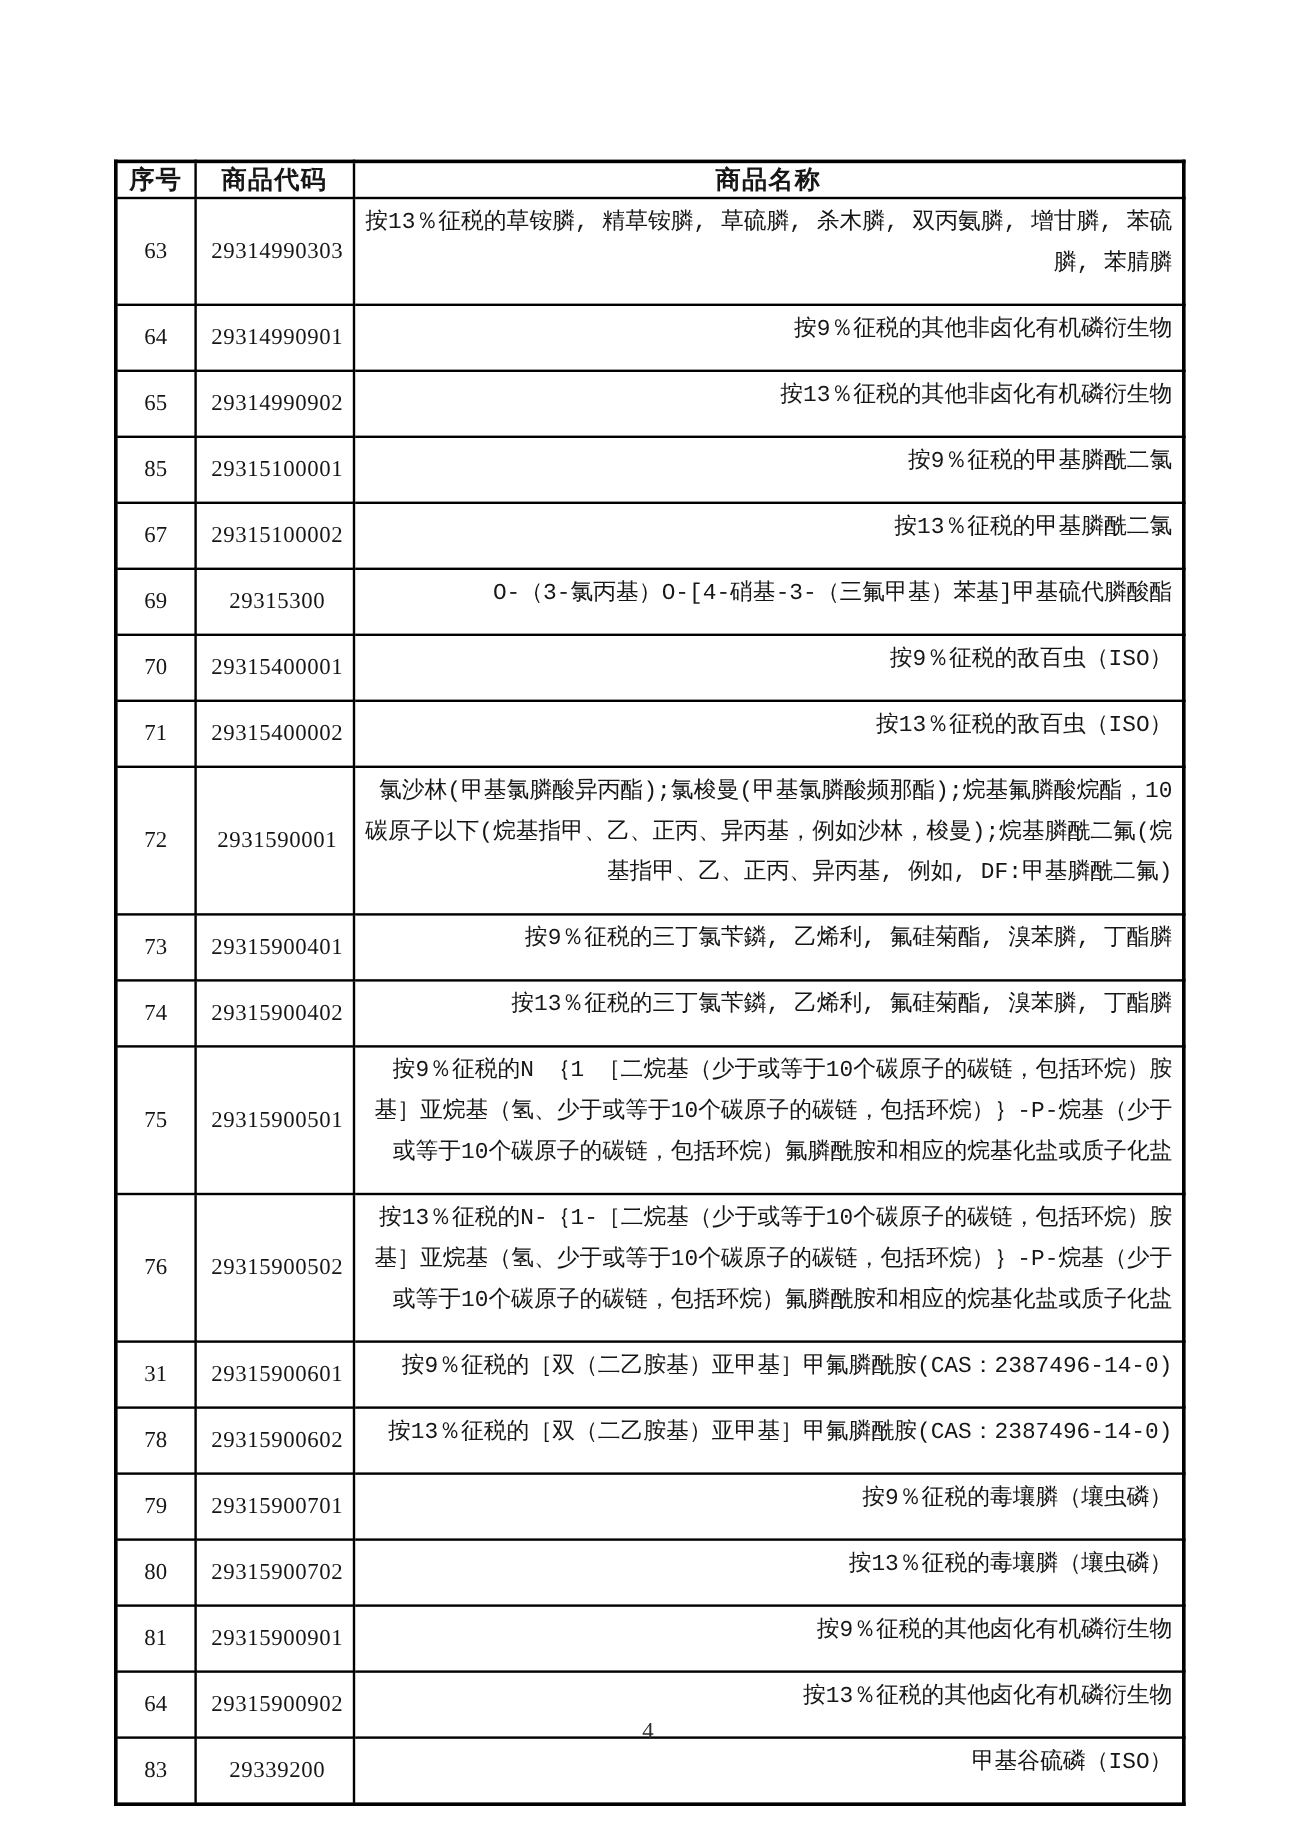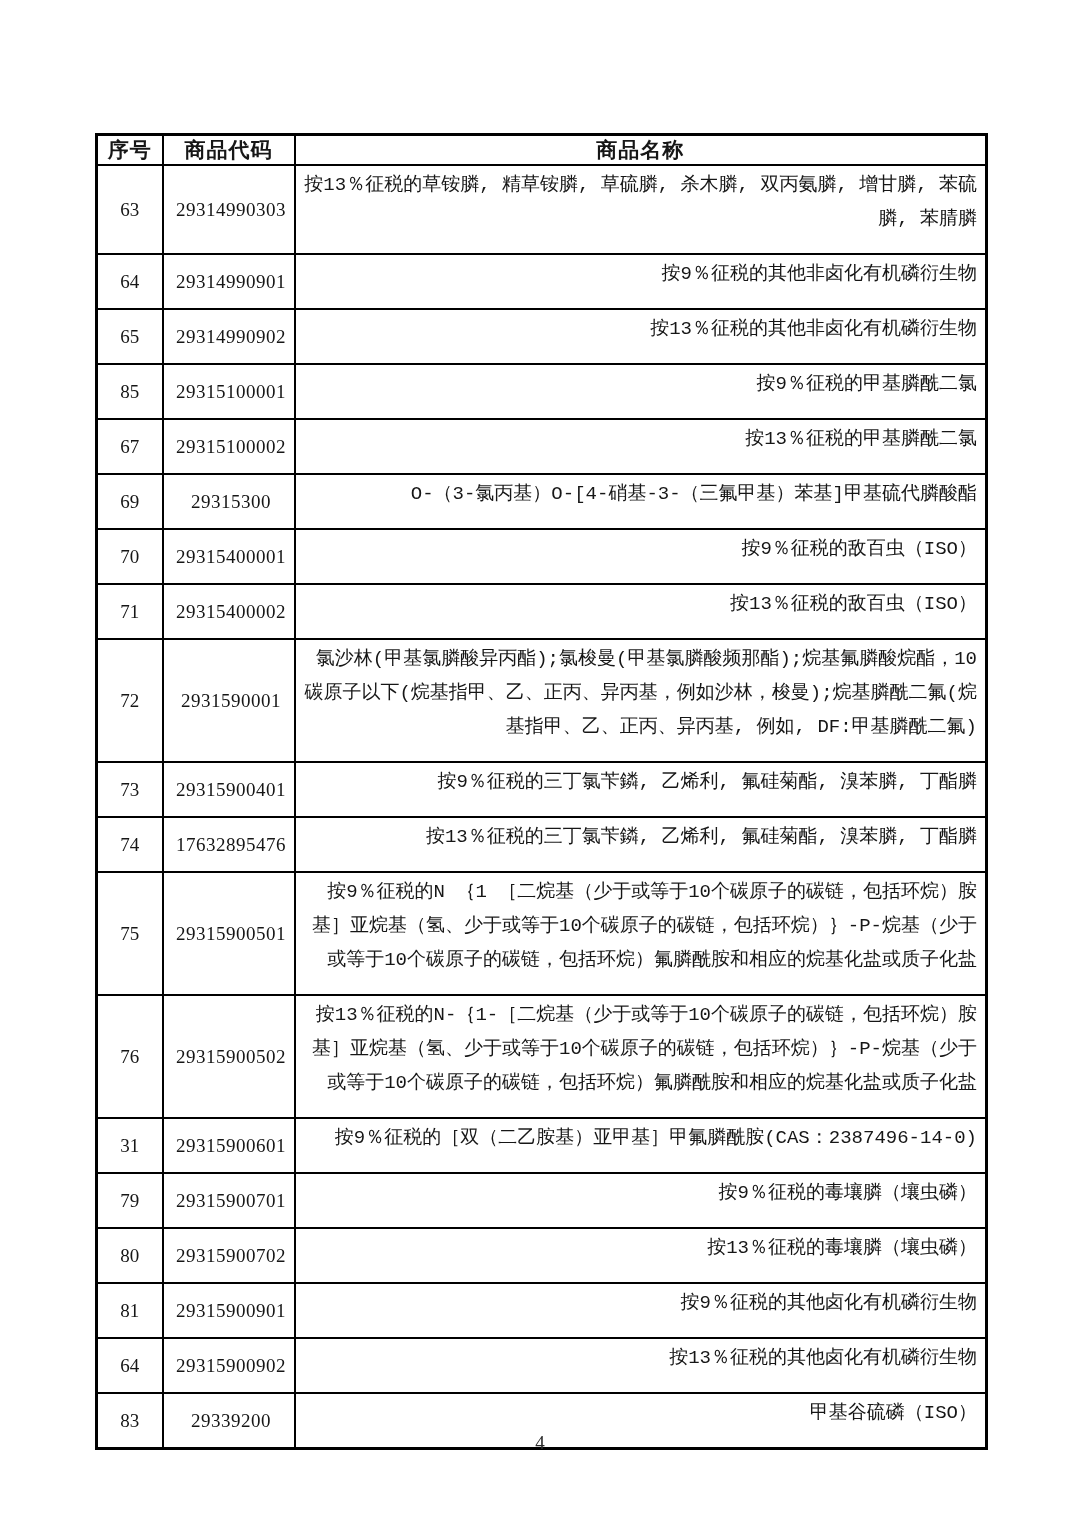"17632895476" td.col-code { text: 17632895476 -> 29315900402 }
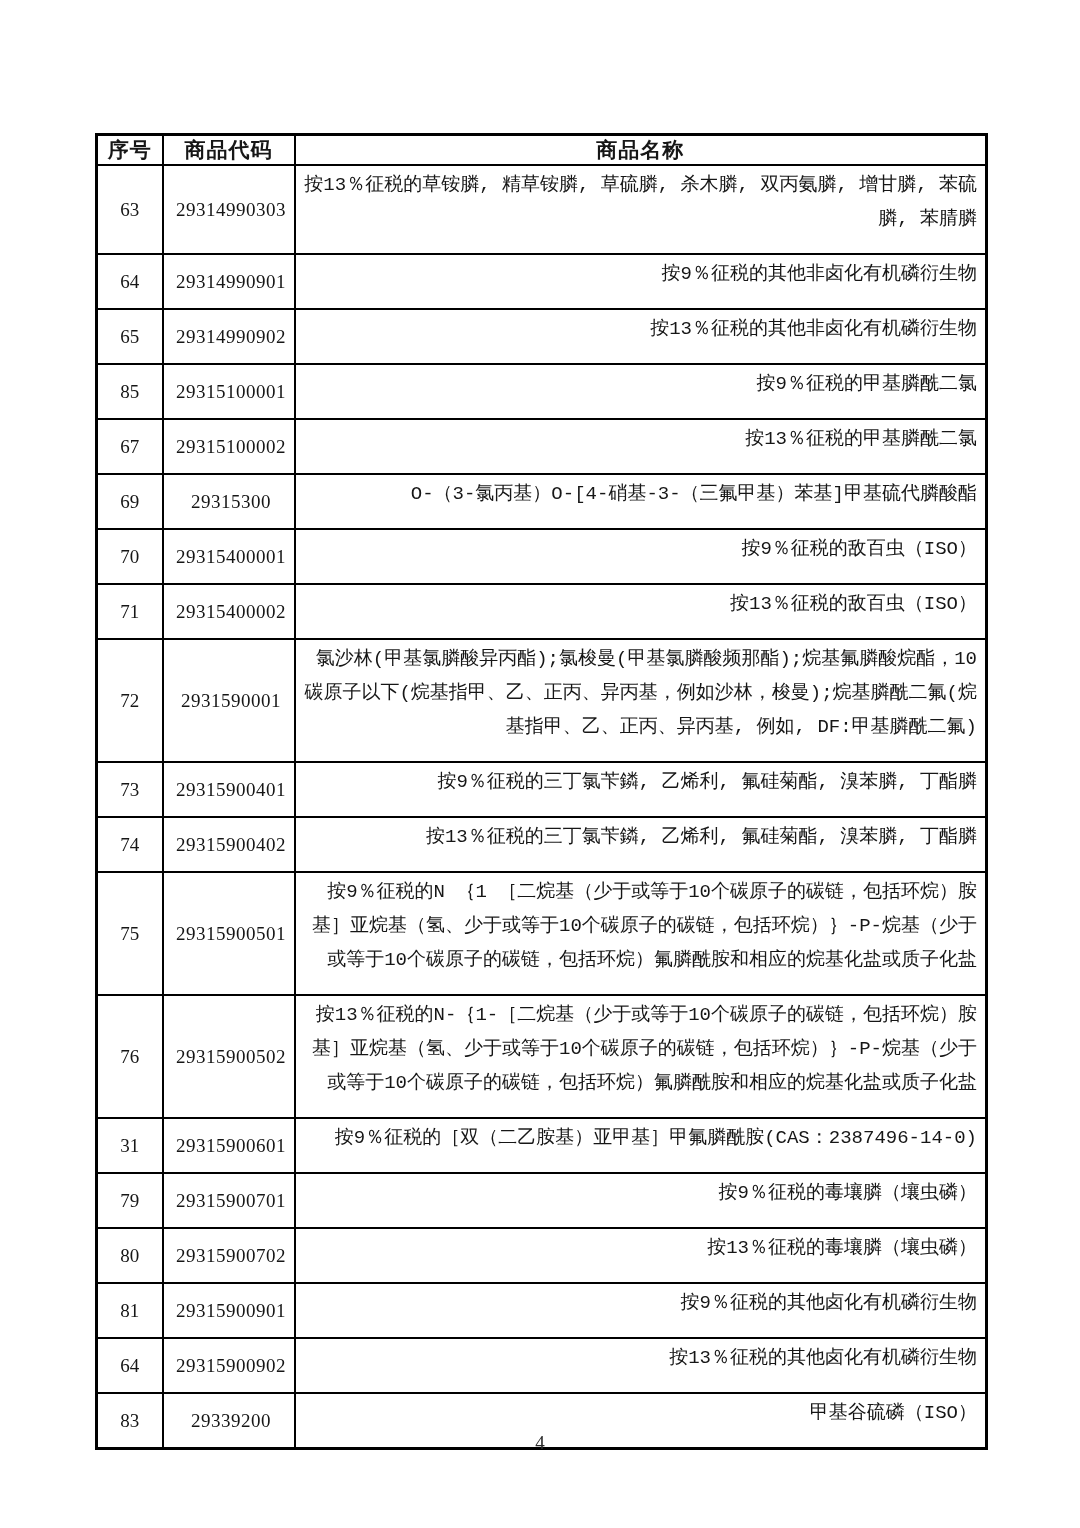"78" tr { html: none -> <tr> <td>78</td> <td>29315900602</td> <td>按13％征税的［双（二乙胺基）亚甲基］甲氟膦酰胺(CAS：2387496-14-0)</td> </tr> }
